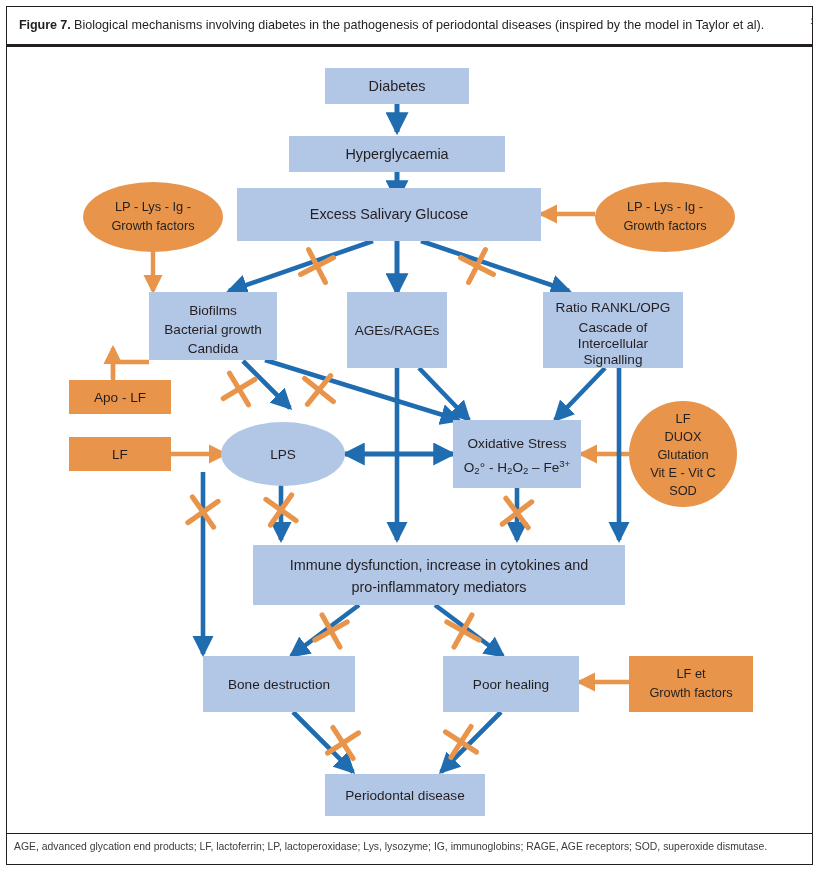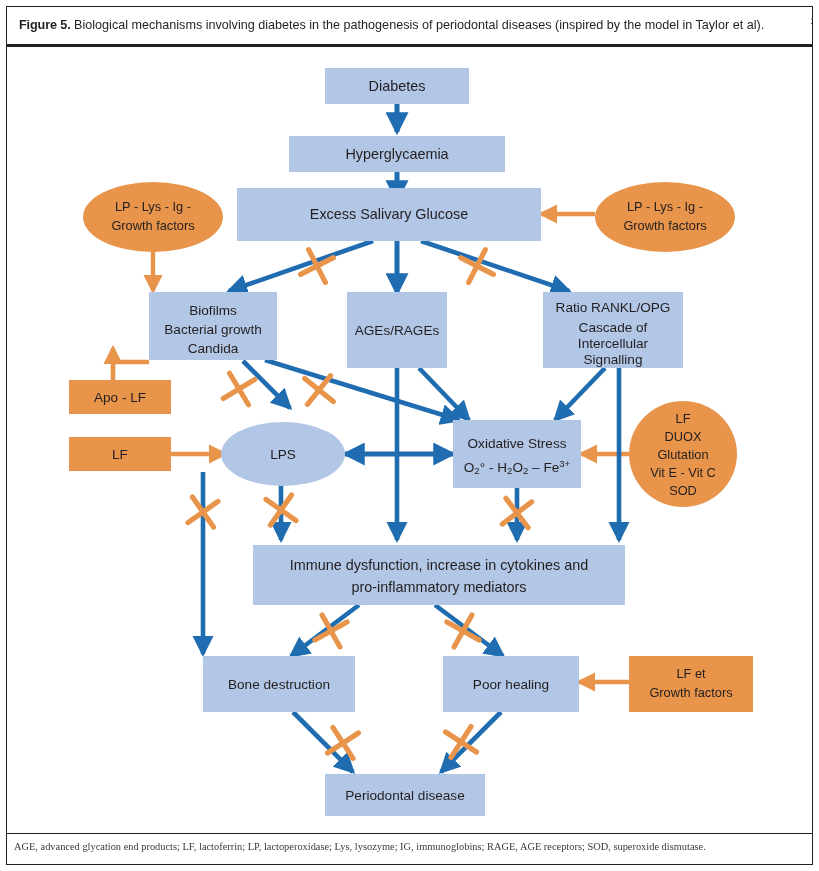"Figure 5." span.fig-label { text: 5 -> 7 }
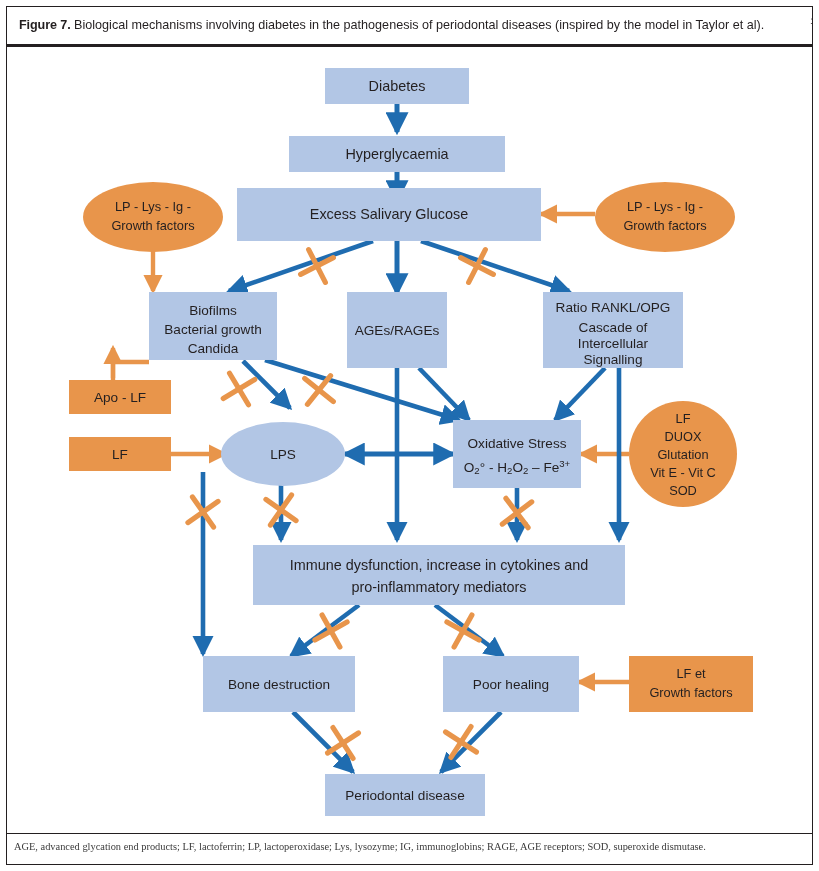"AGE, advanced glycation end products;" .footnote { font-family: Liberation Serif, serif -> none }
